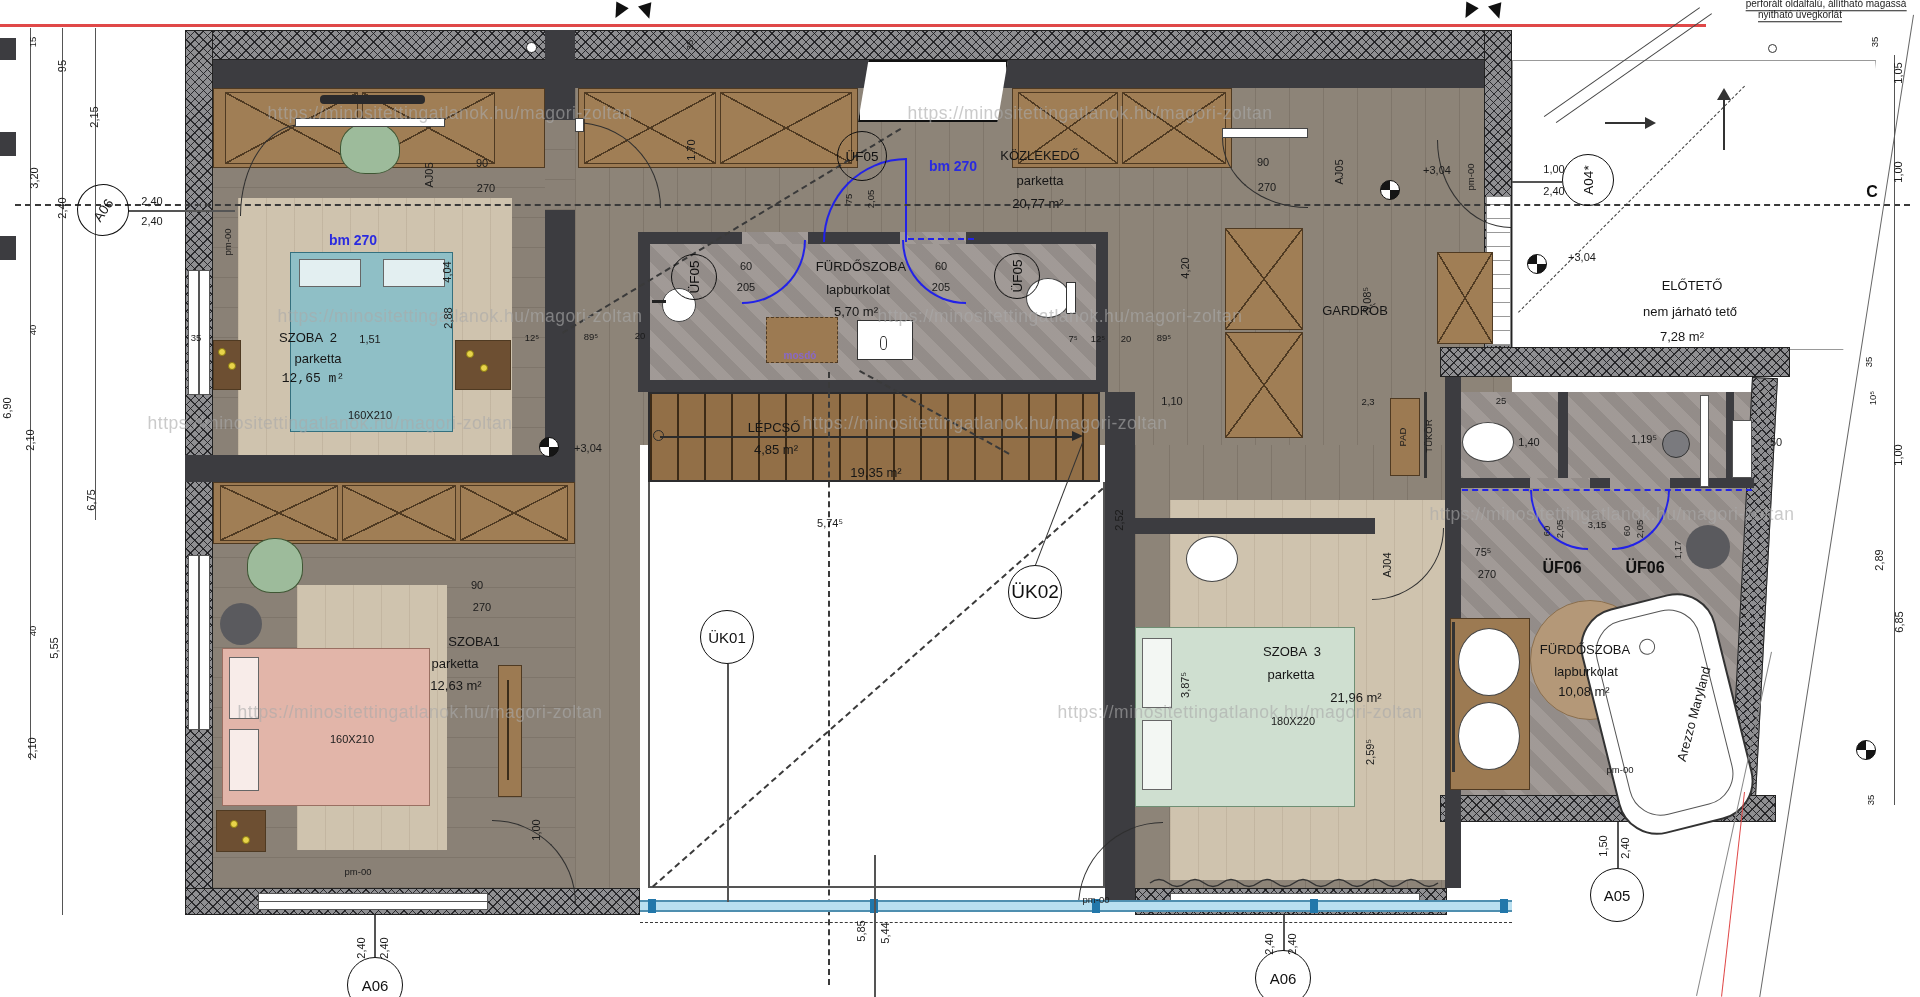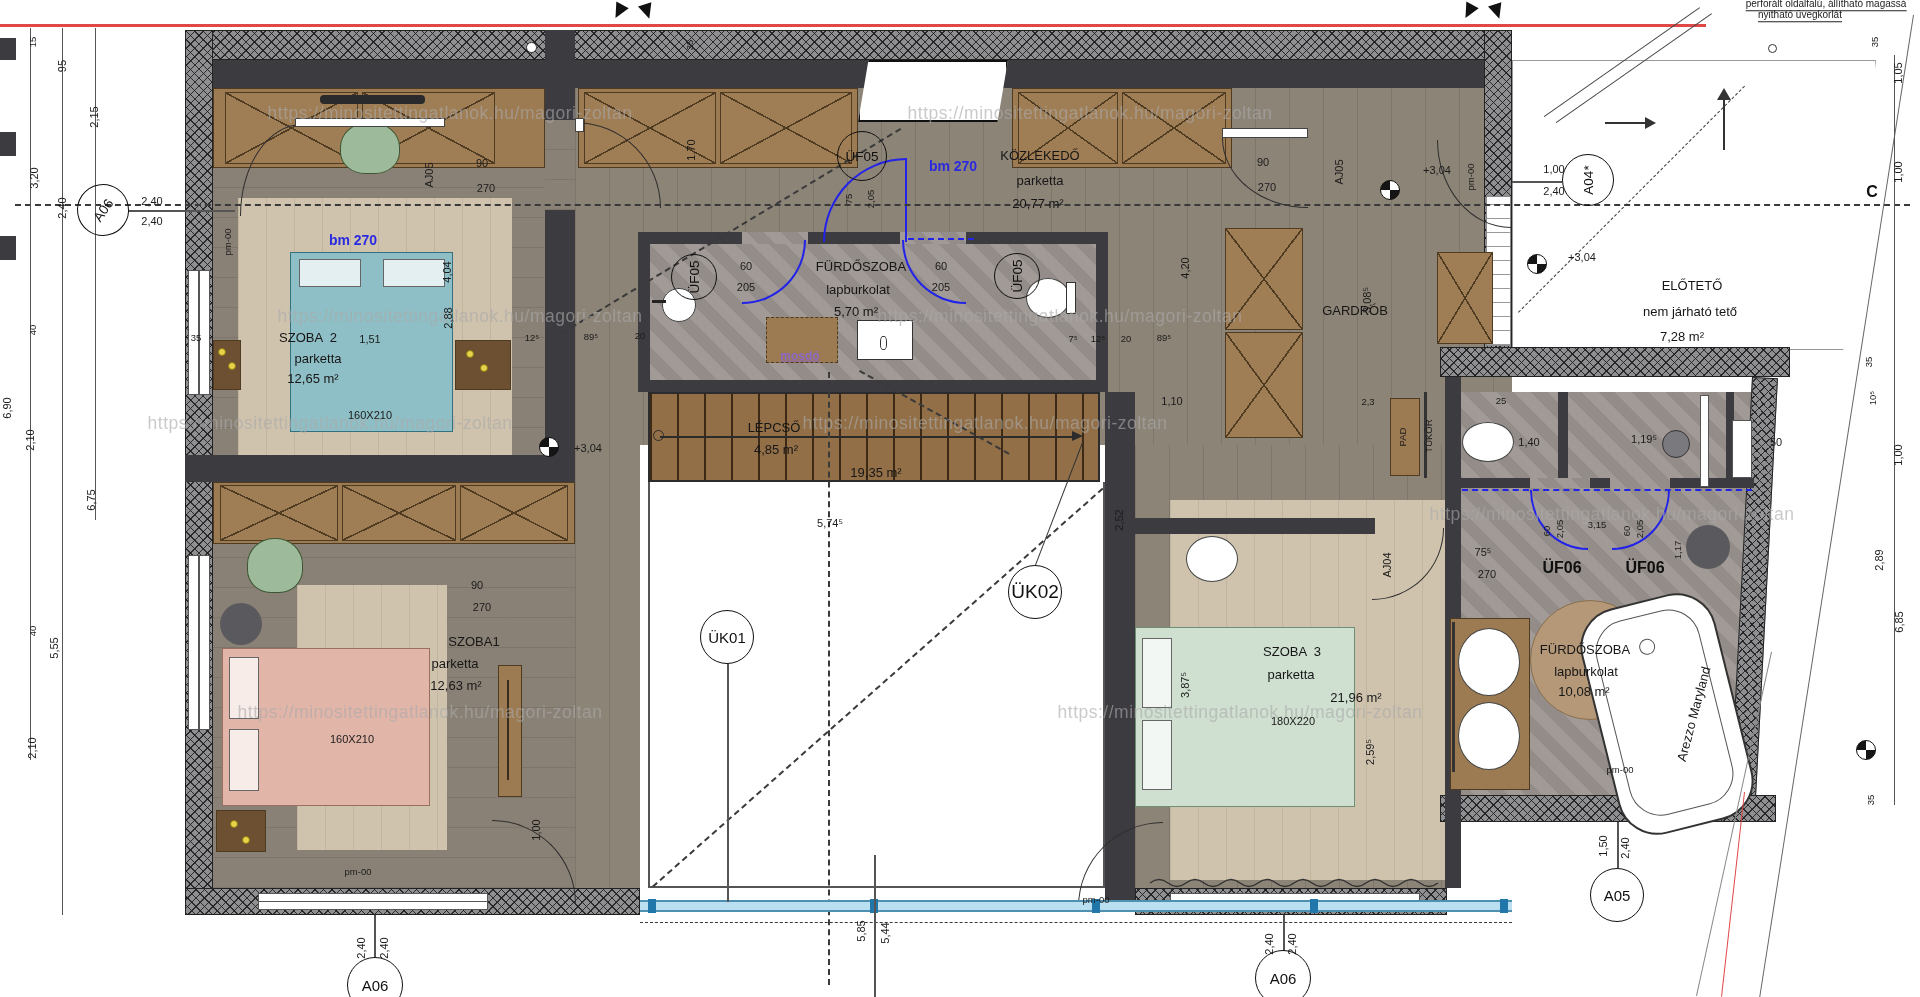"mosdó" .vi { font-size: 12px -> 10px; text-decoration: underline -> none }
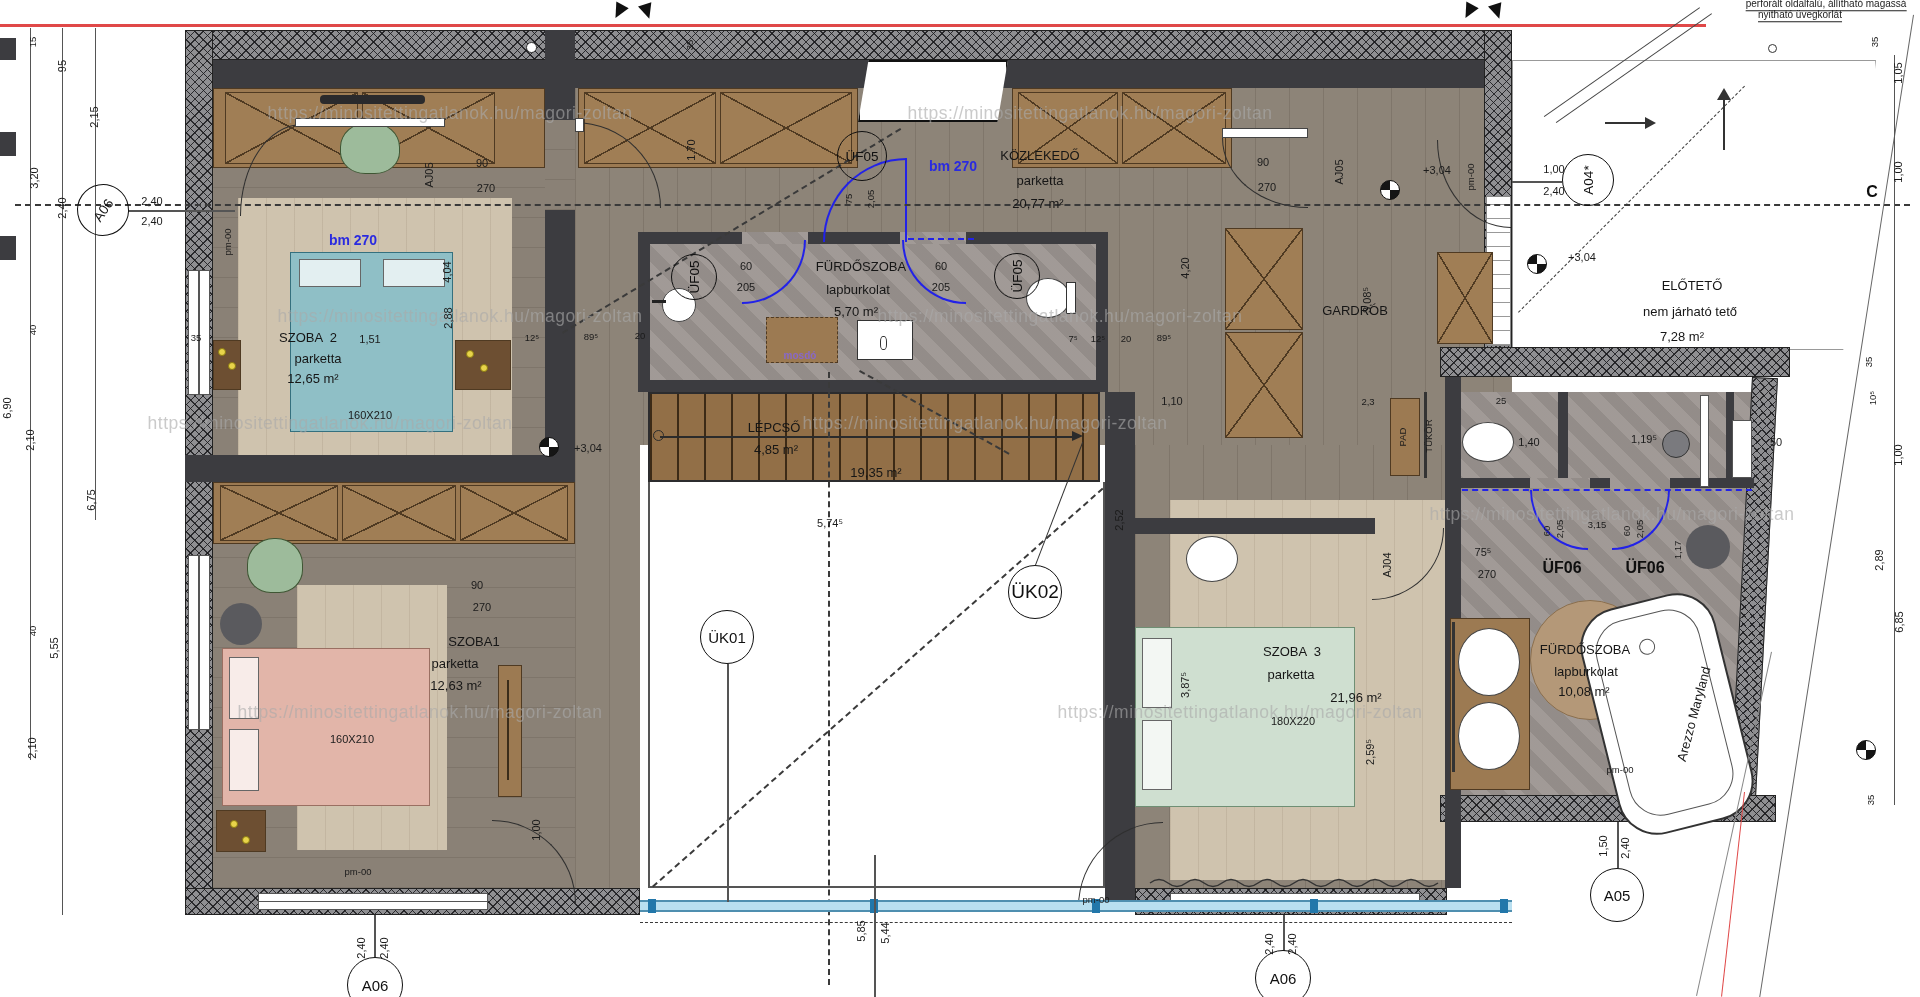"12,65 m²" div.lbl { font-family: none -> Liberation Mono, monospace }
